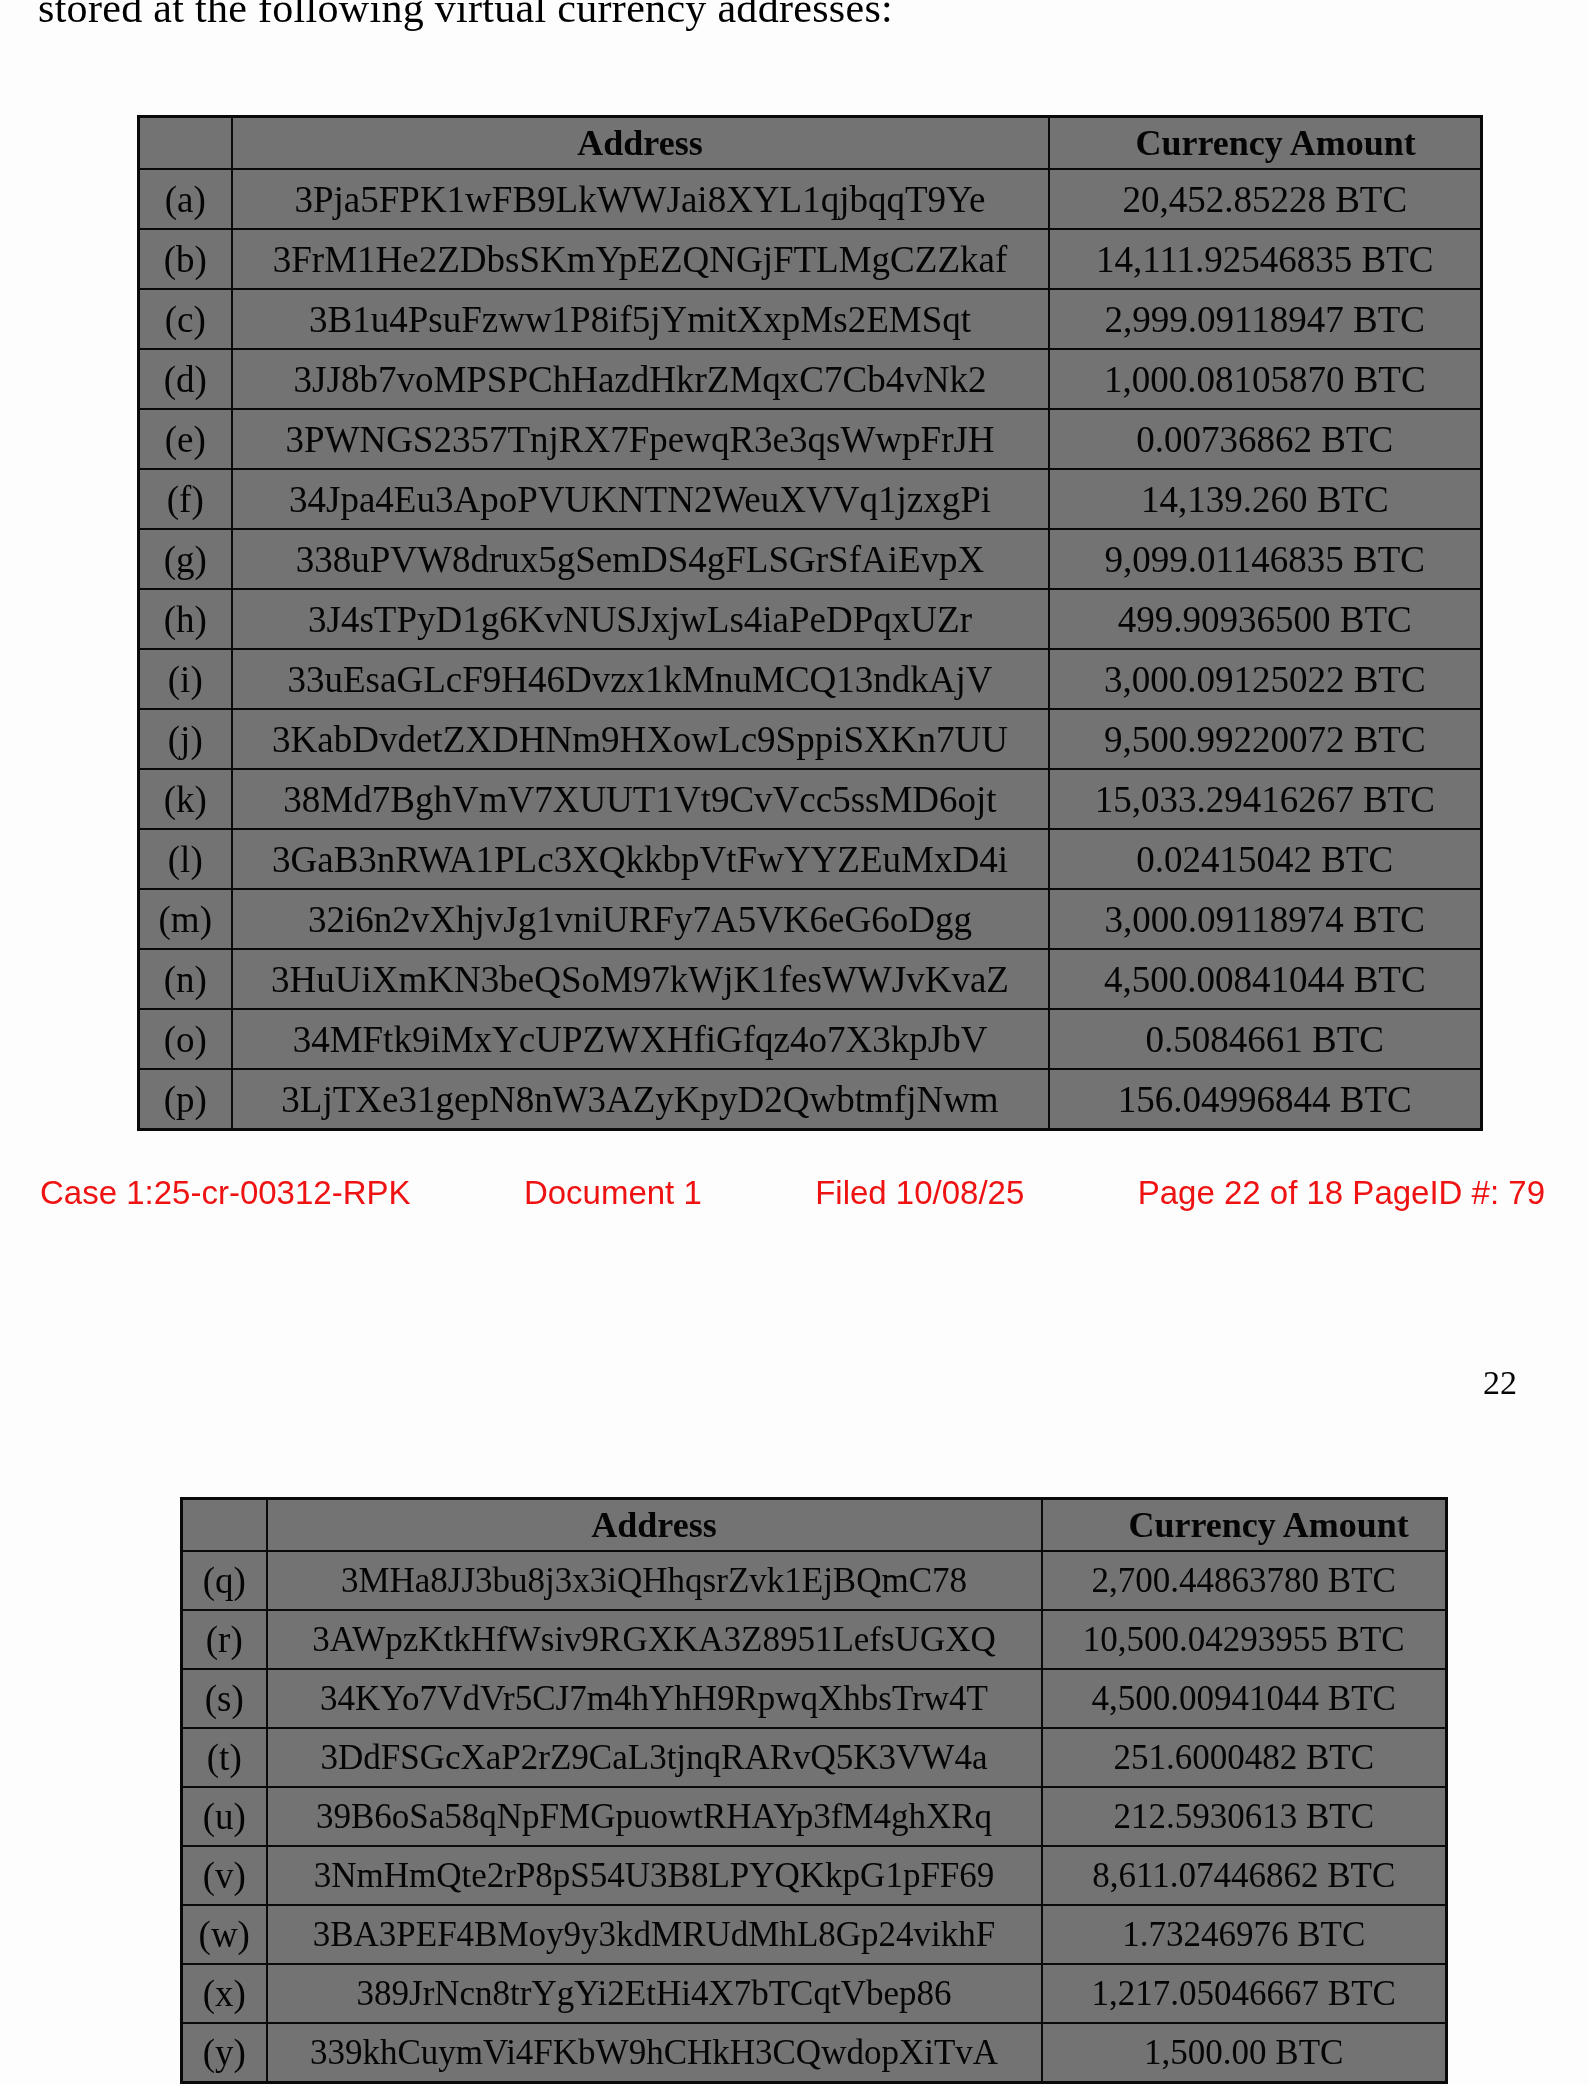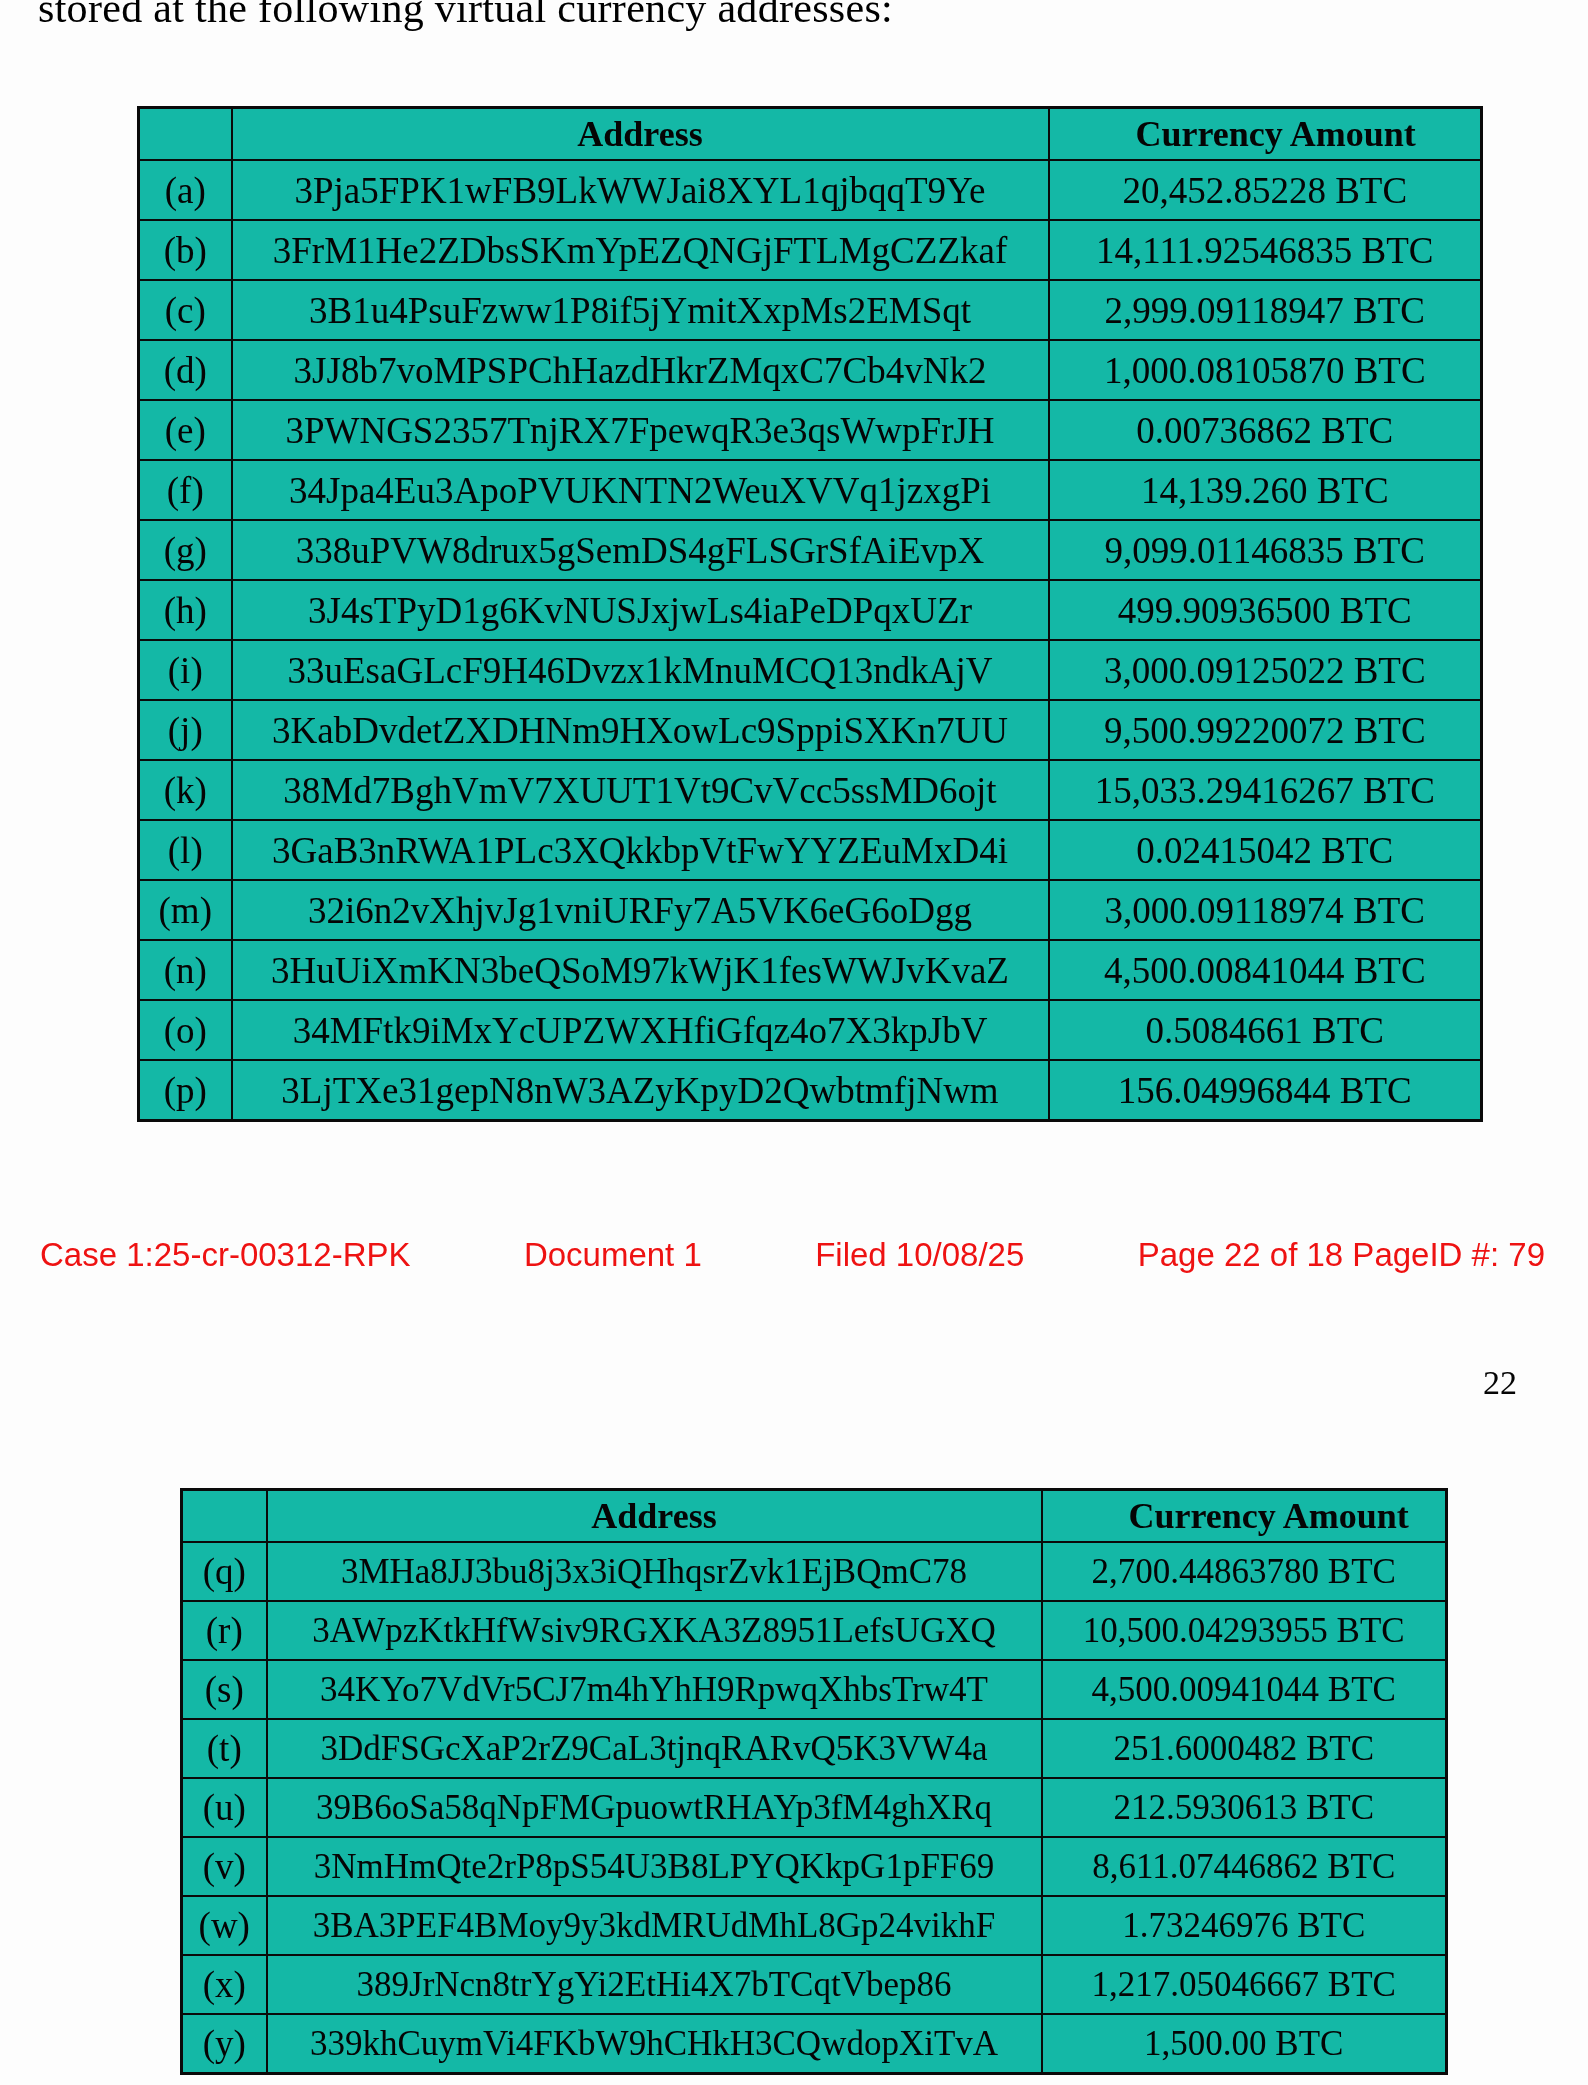"Address" table.seizure { background: #14b8a6 -> #737373; margin-top: none -> 9px }
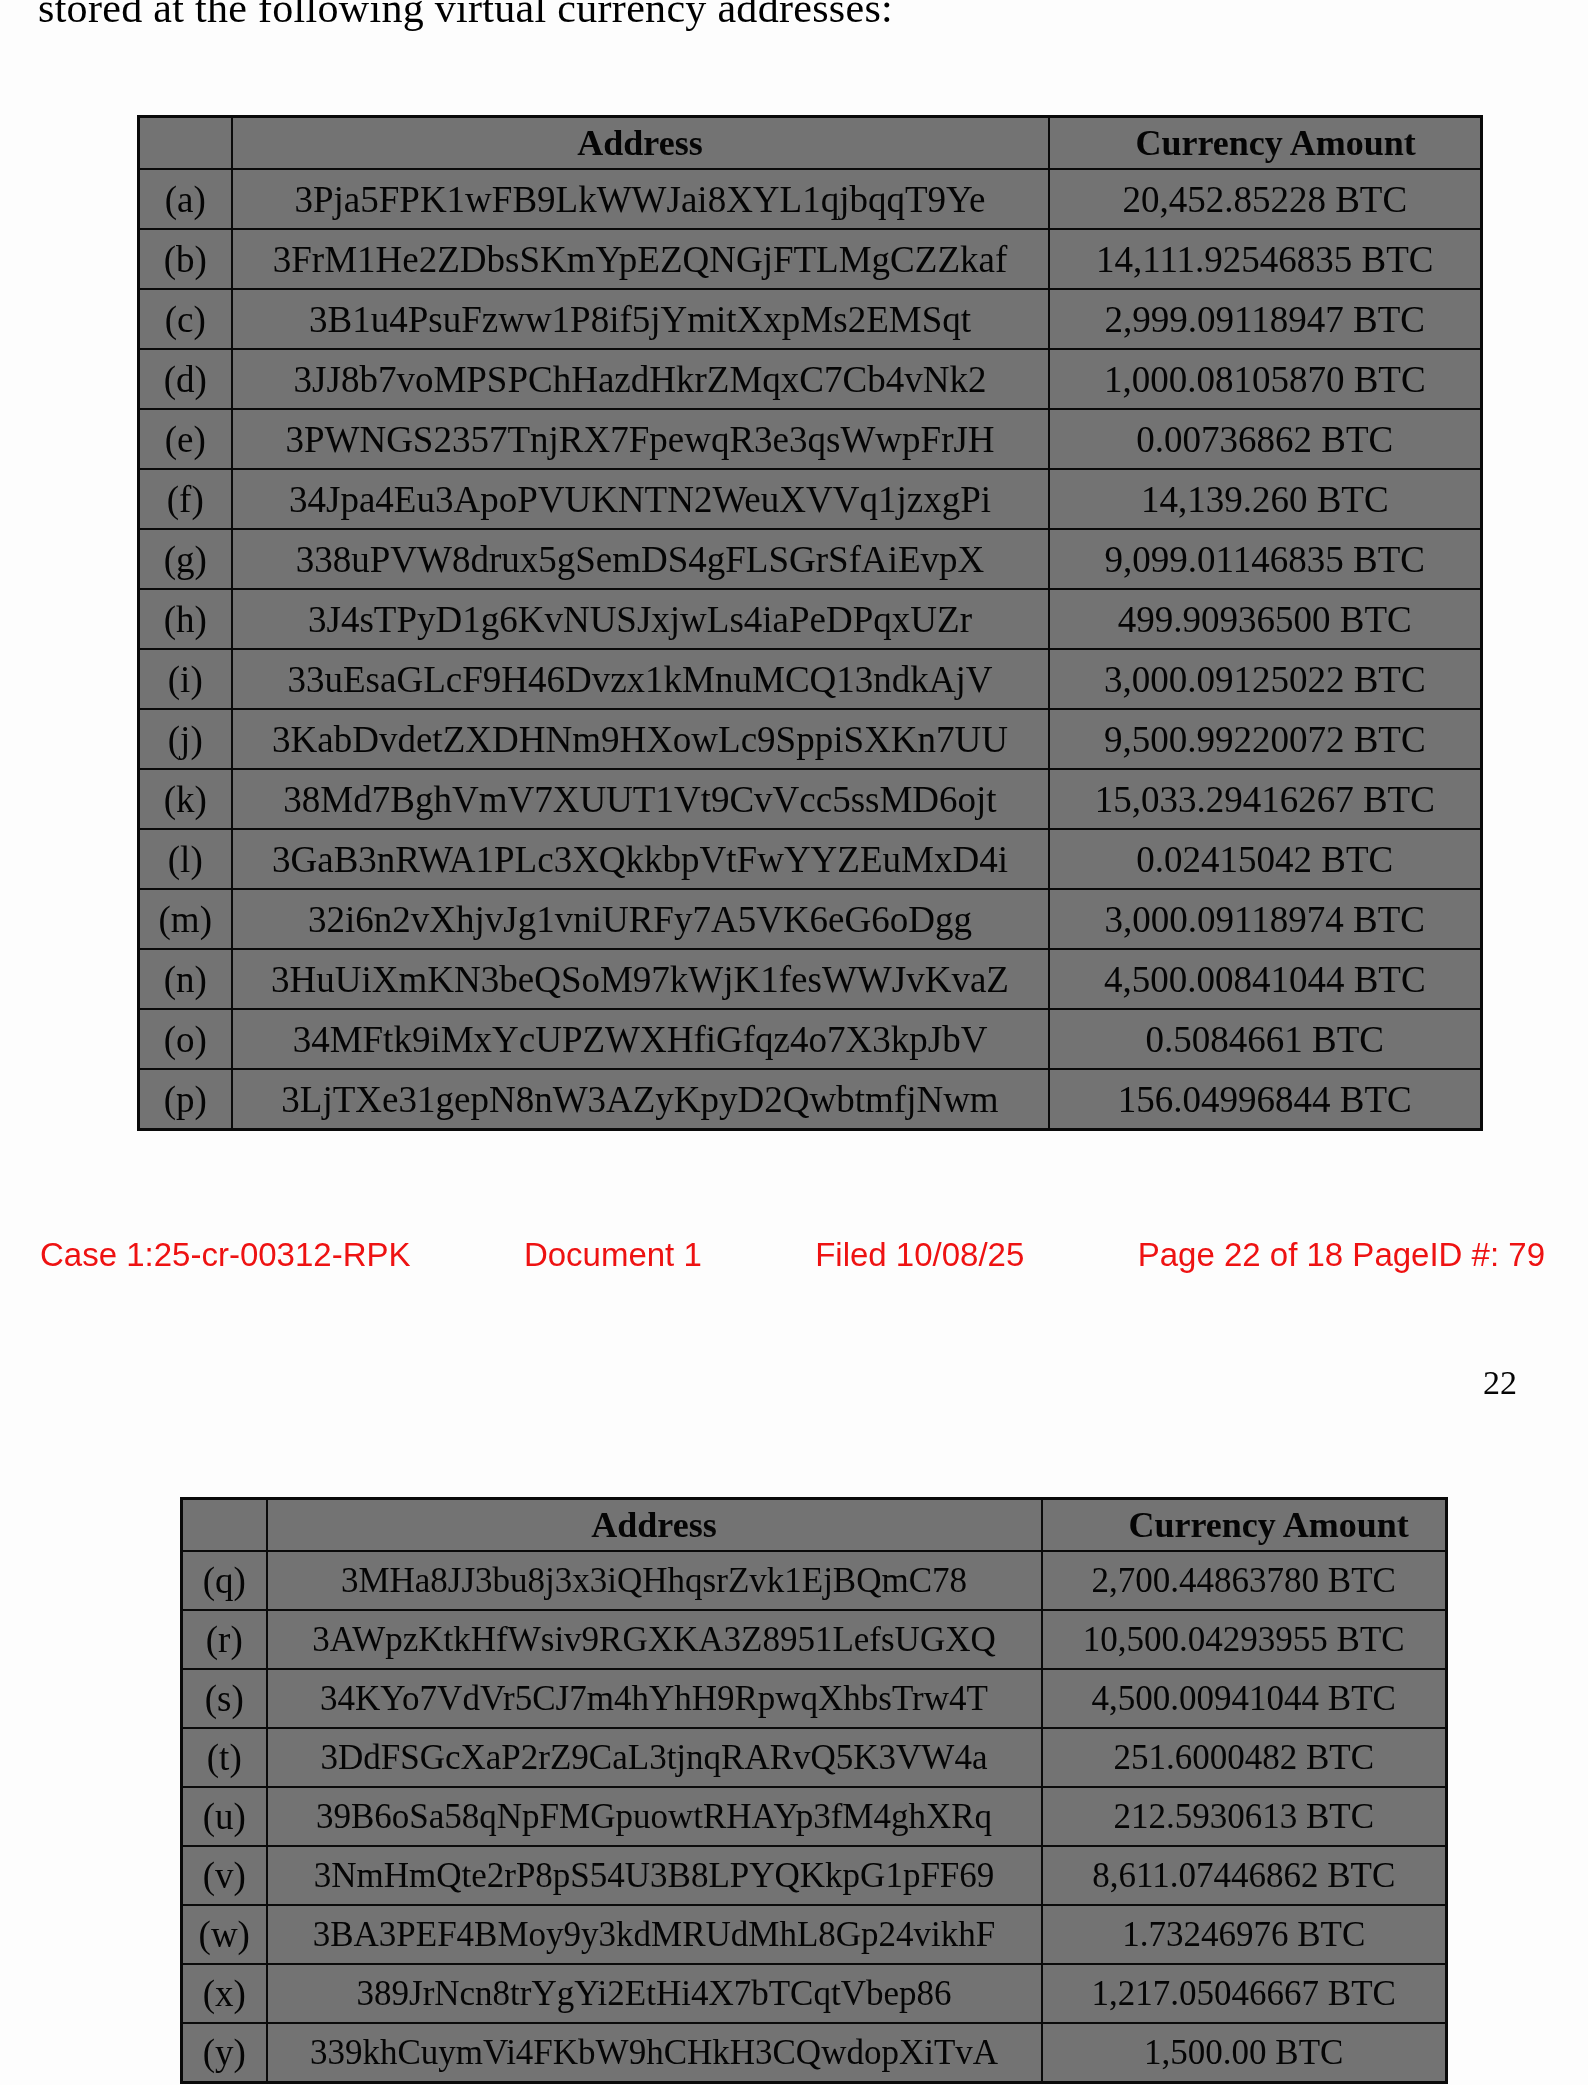"Case 1:25-cr-00312-RPK" .caption { top: 1236px -> 1174px }
